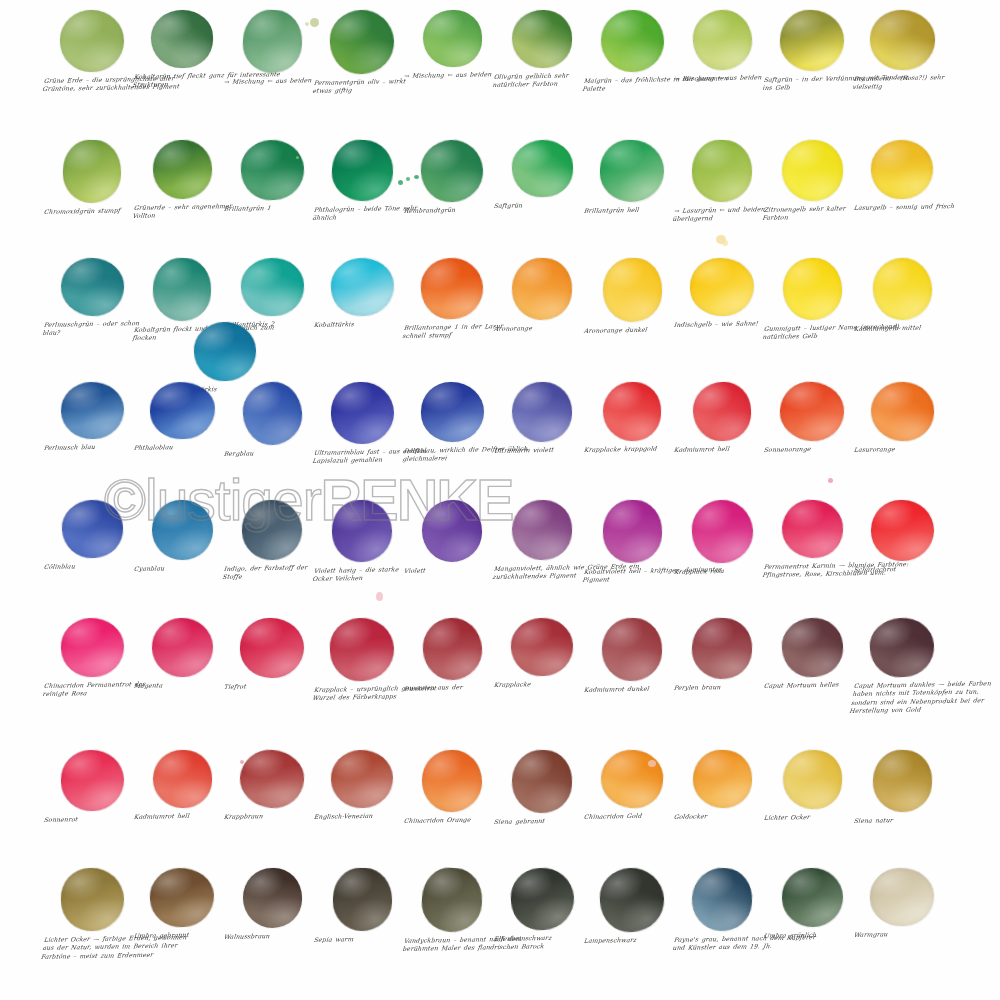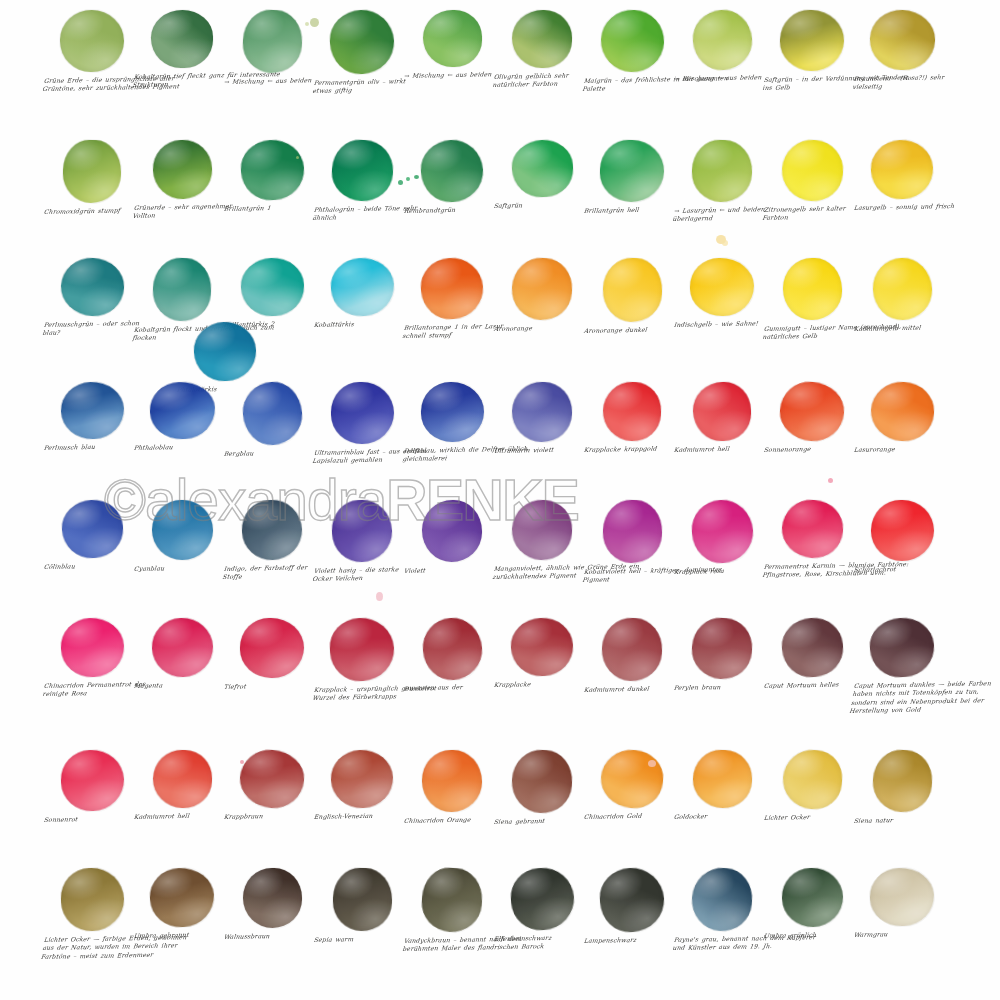"alexandra" span { text: alexandra -> lustiger }
